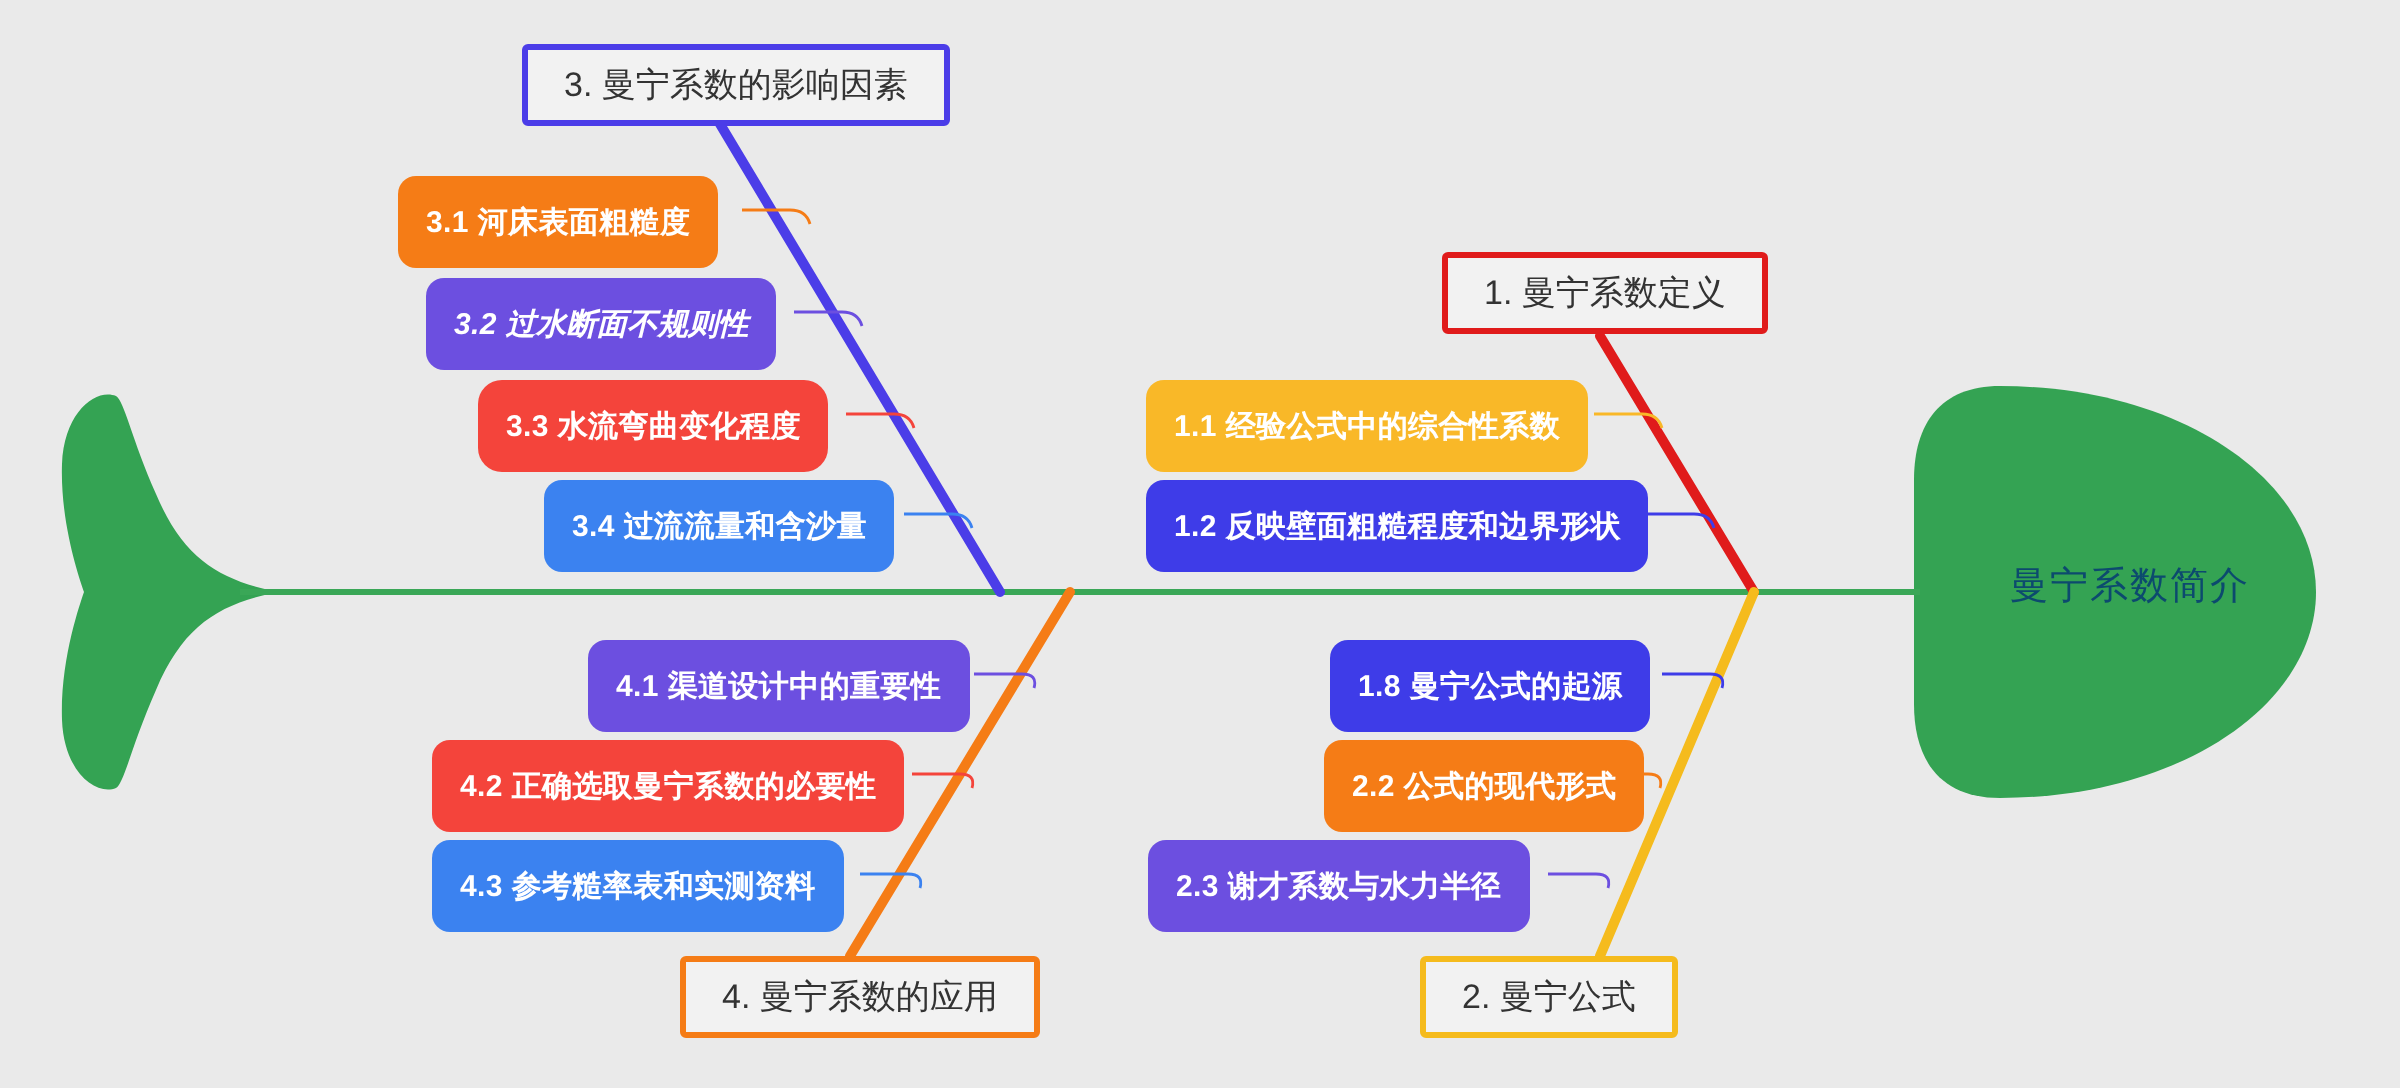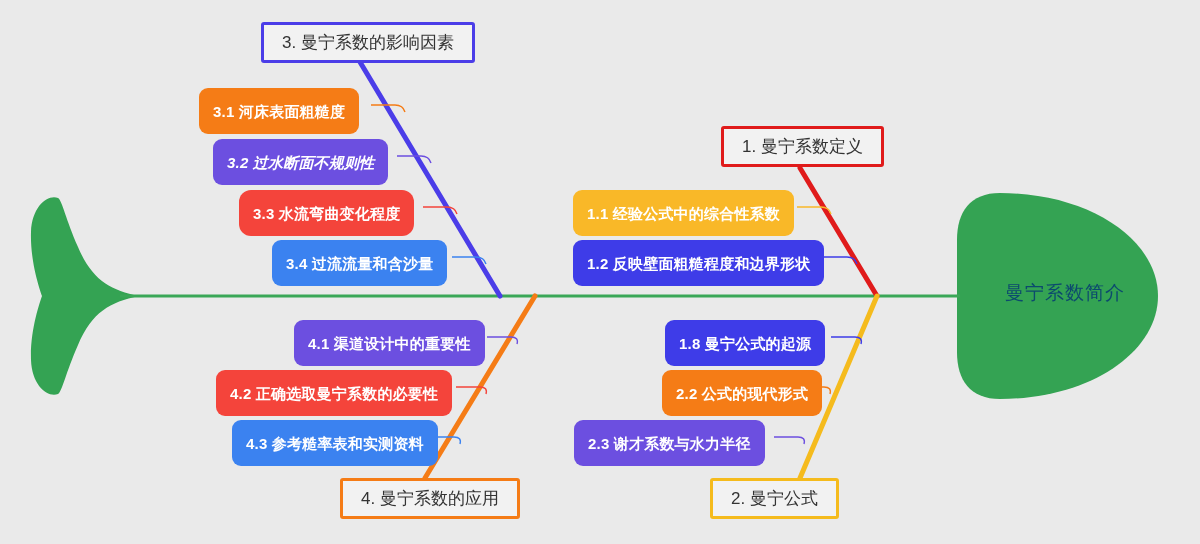"4.3 参考糙率表和实测资料" div.chip { left: 232px -> 216px }
